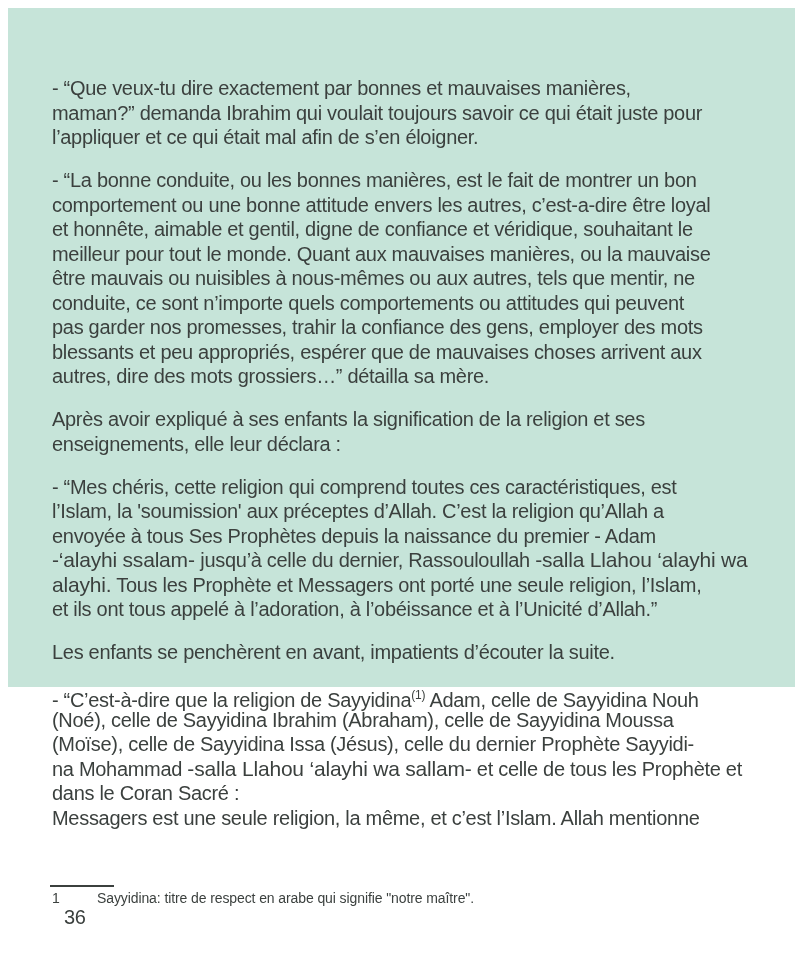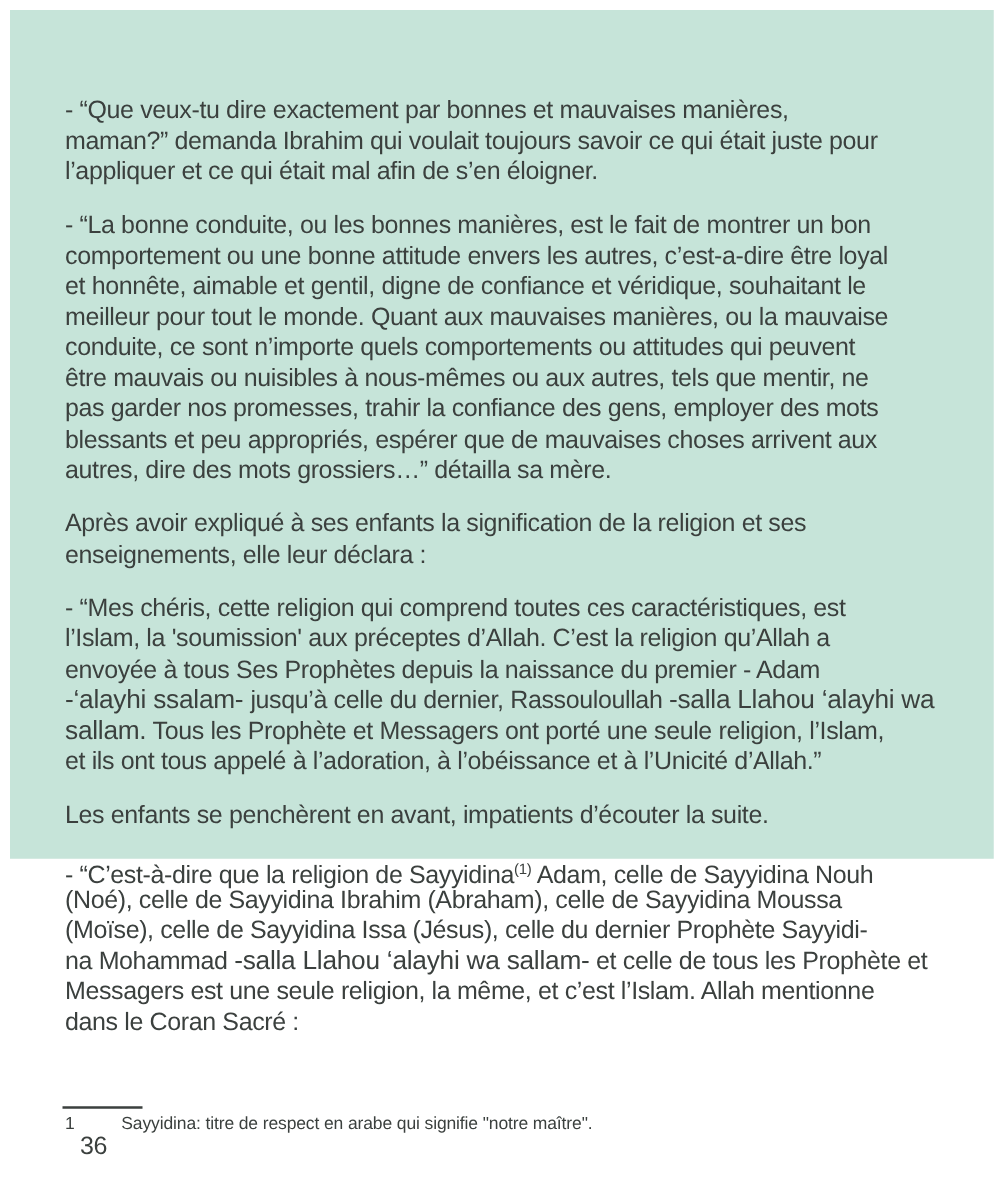"conduite, ce sont n’importe quels" div.text-line { order: before "être mauvais ou nuisibles à" -> after "être mauvais ou nuisibles à" }
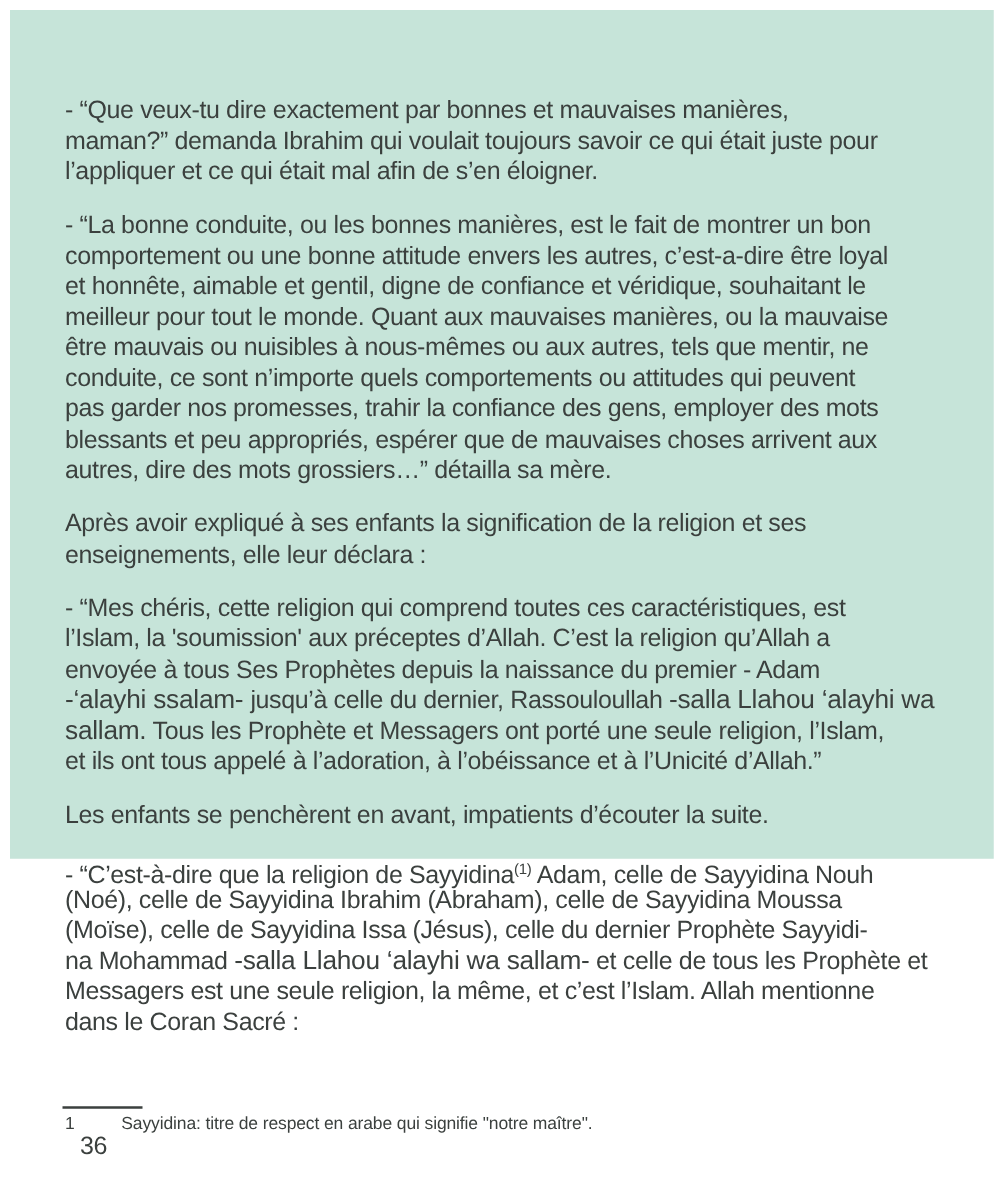"sallam." span.seg-sm { text: sallam -> alayhi }
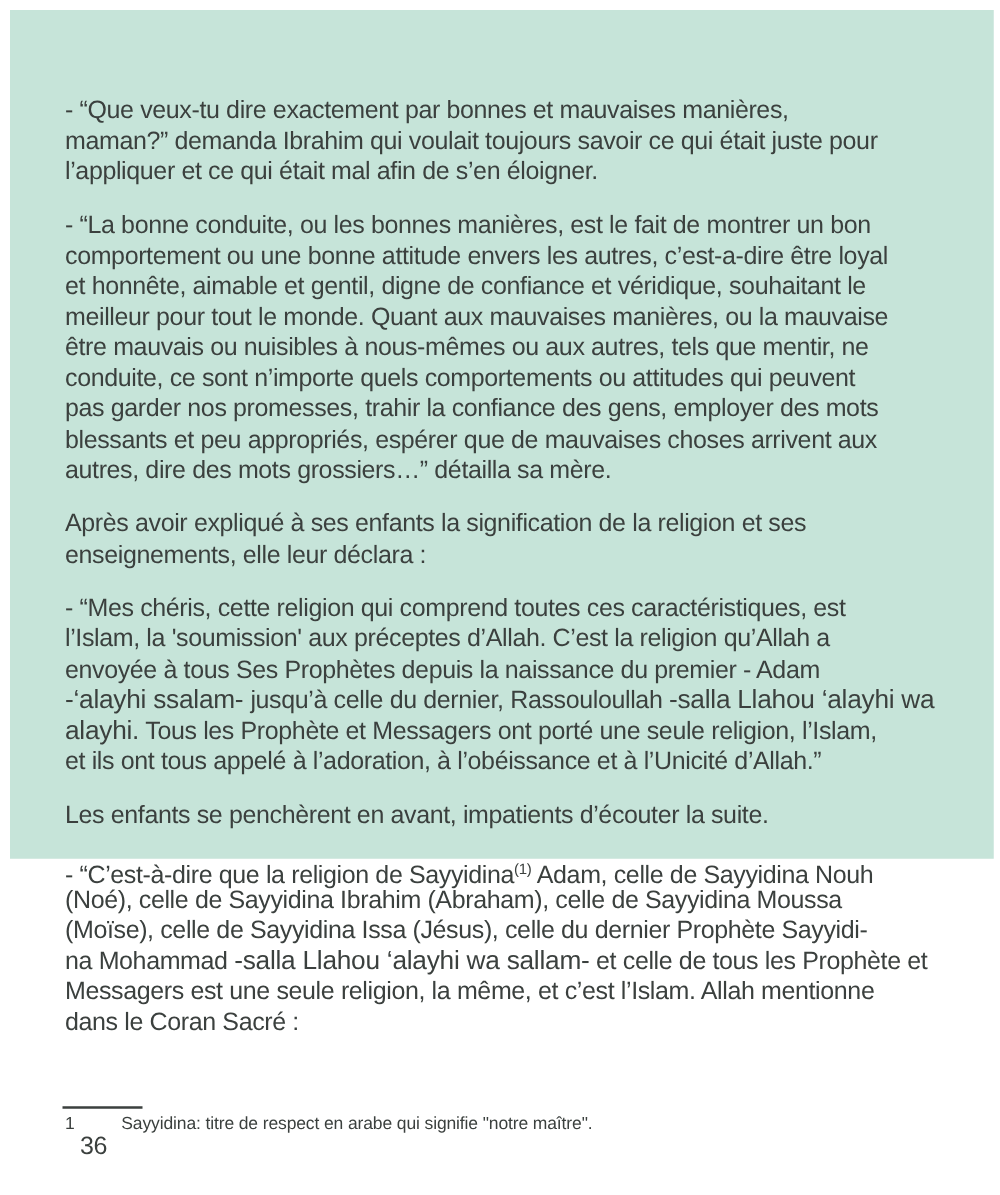"Messagers est une seule religion," div.text-line { order: before "dans le Coran Sacré :" -> after "dans le Coran Sacré :" }
